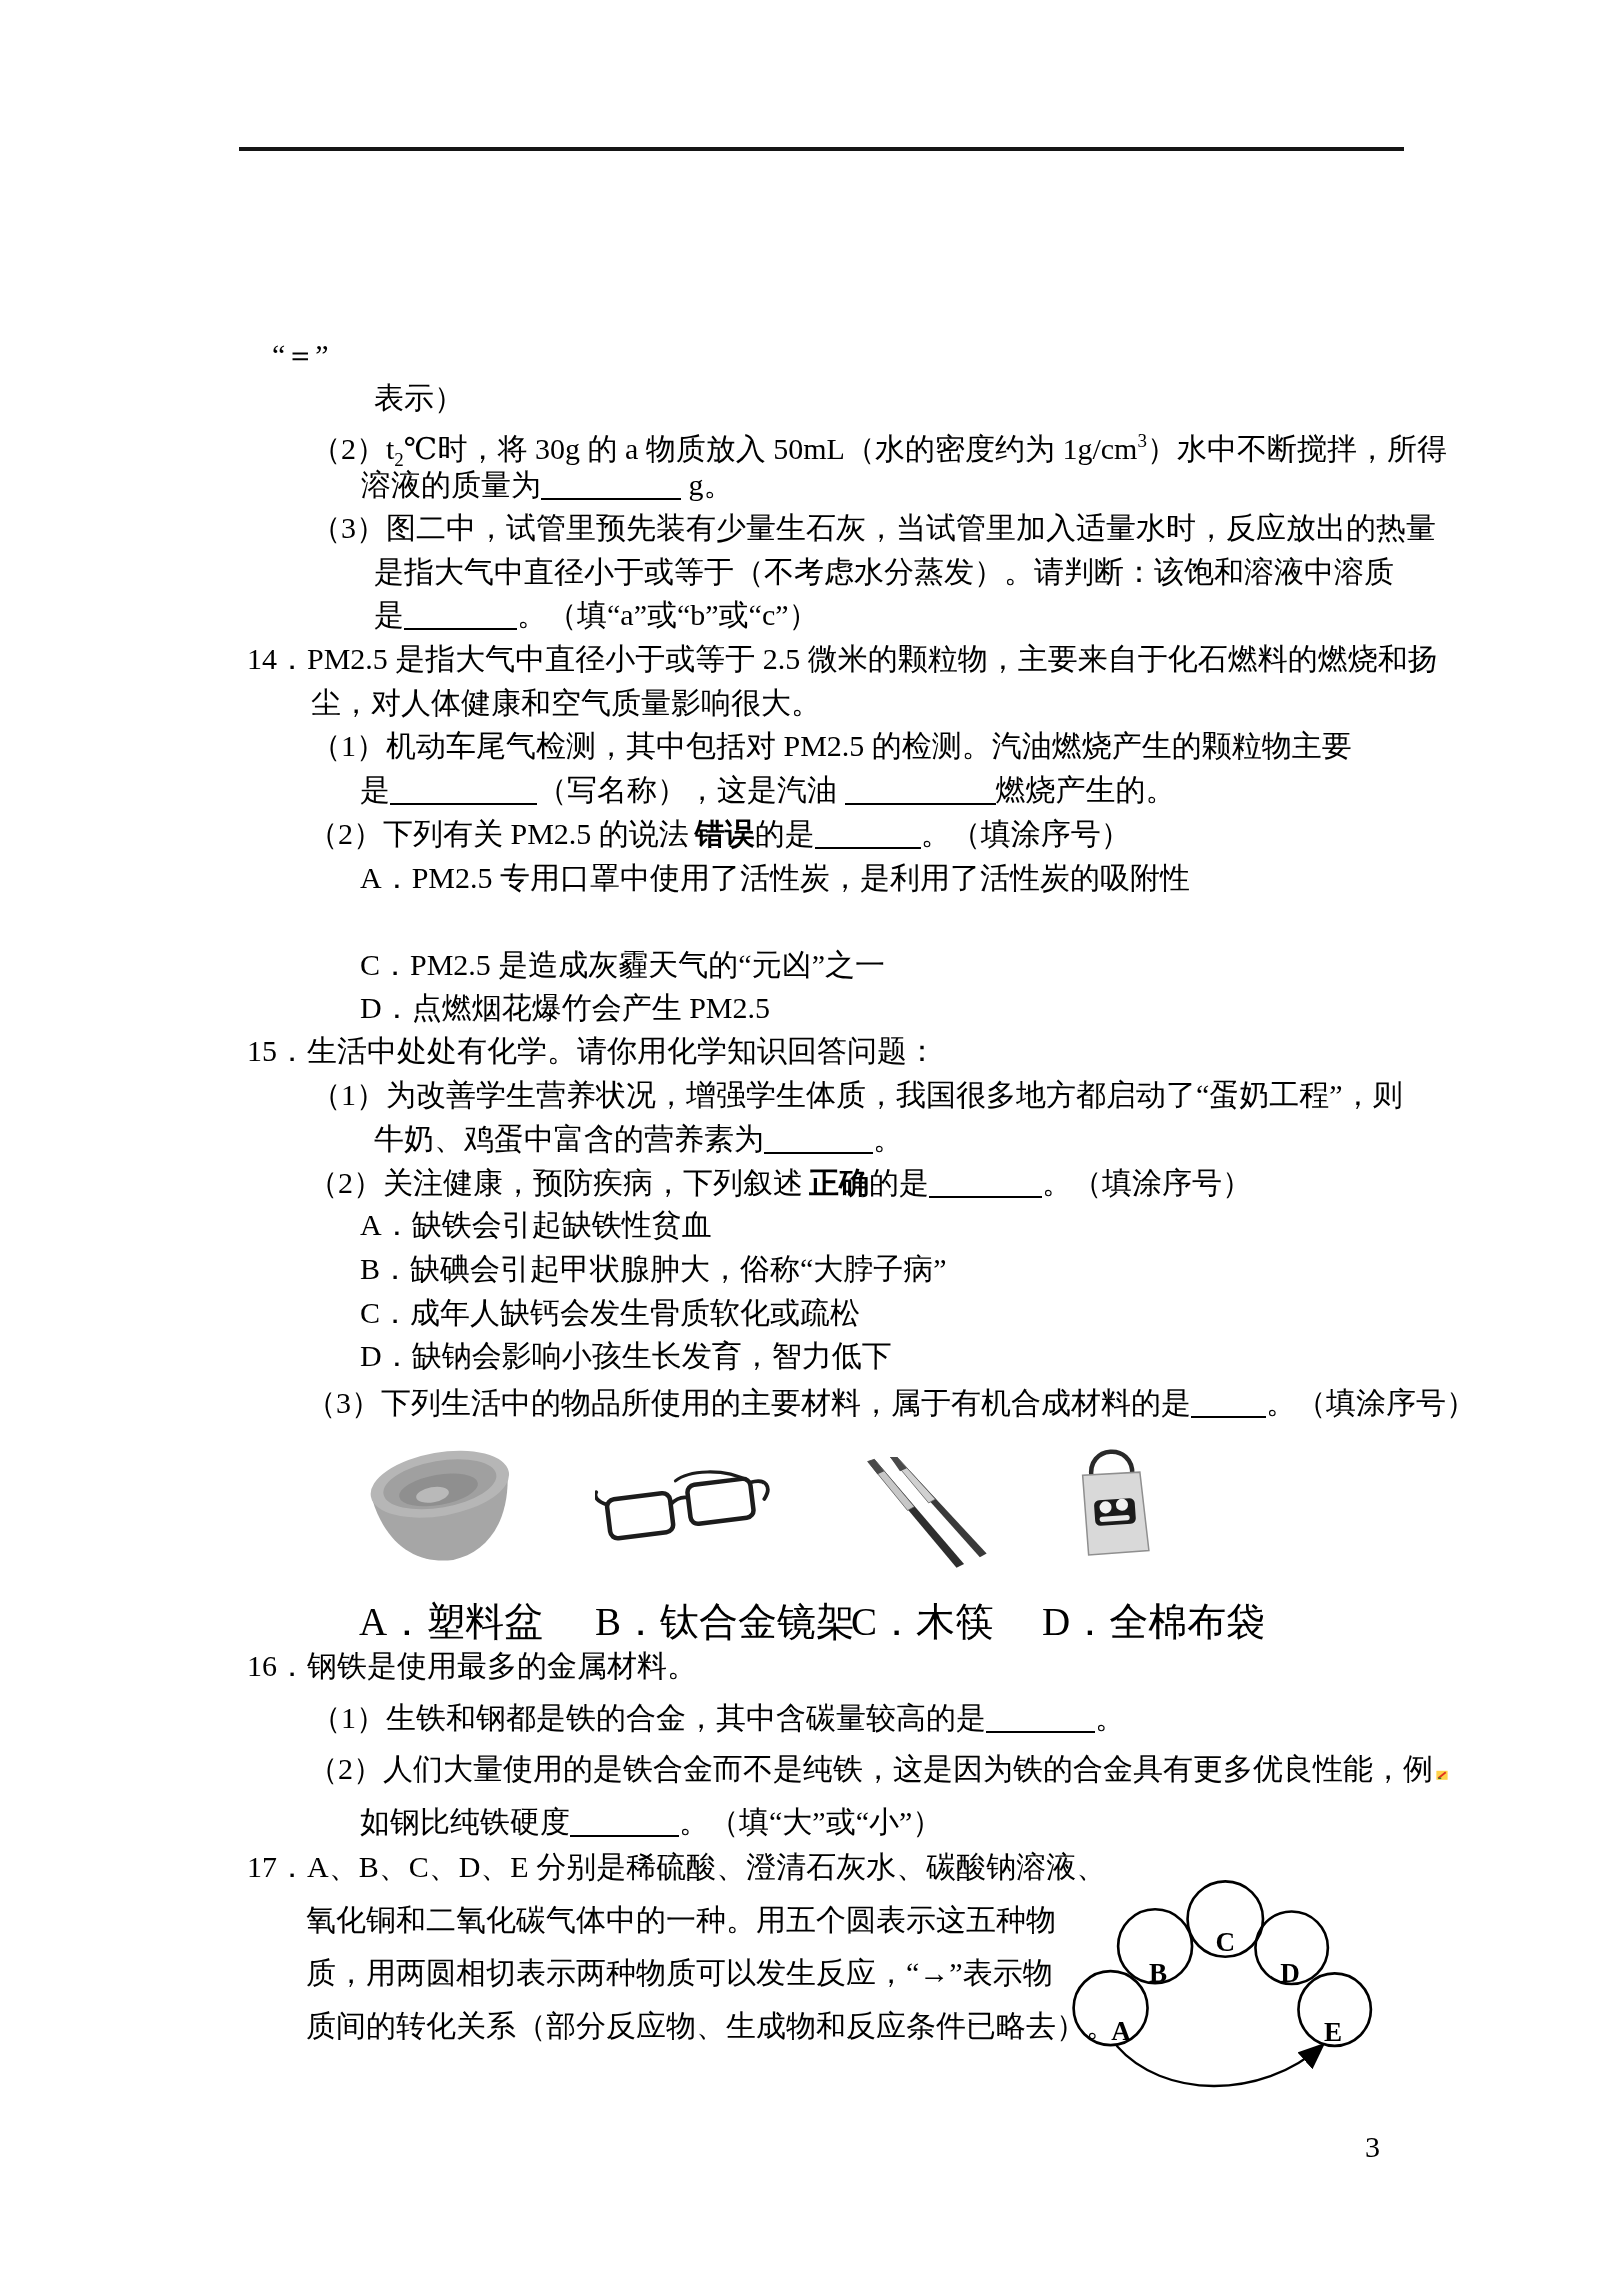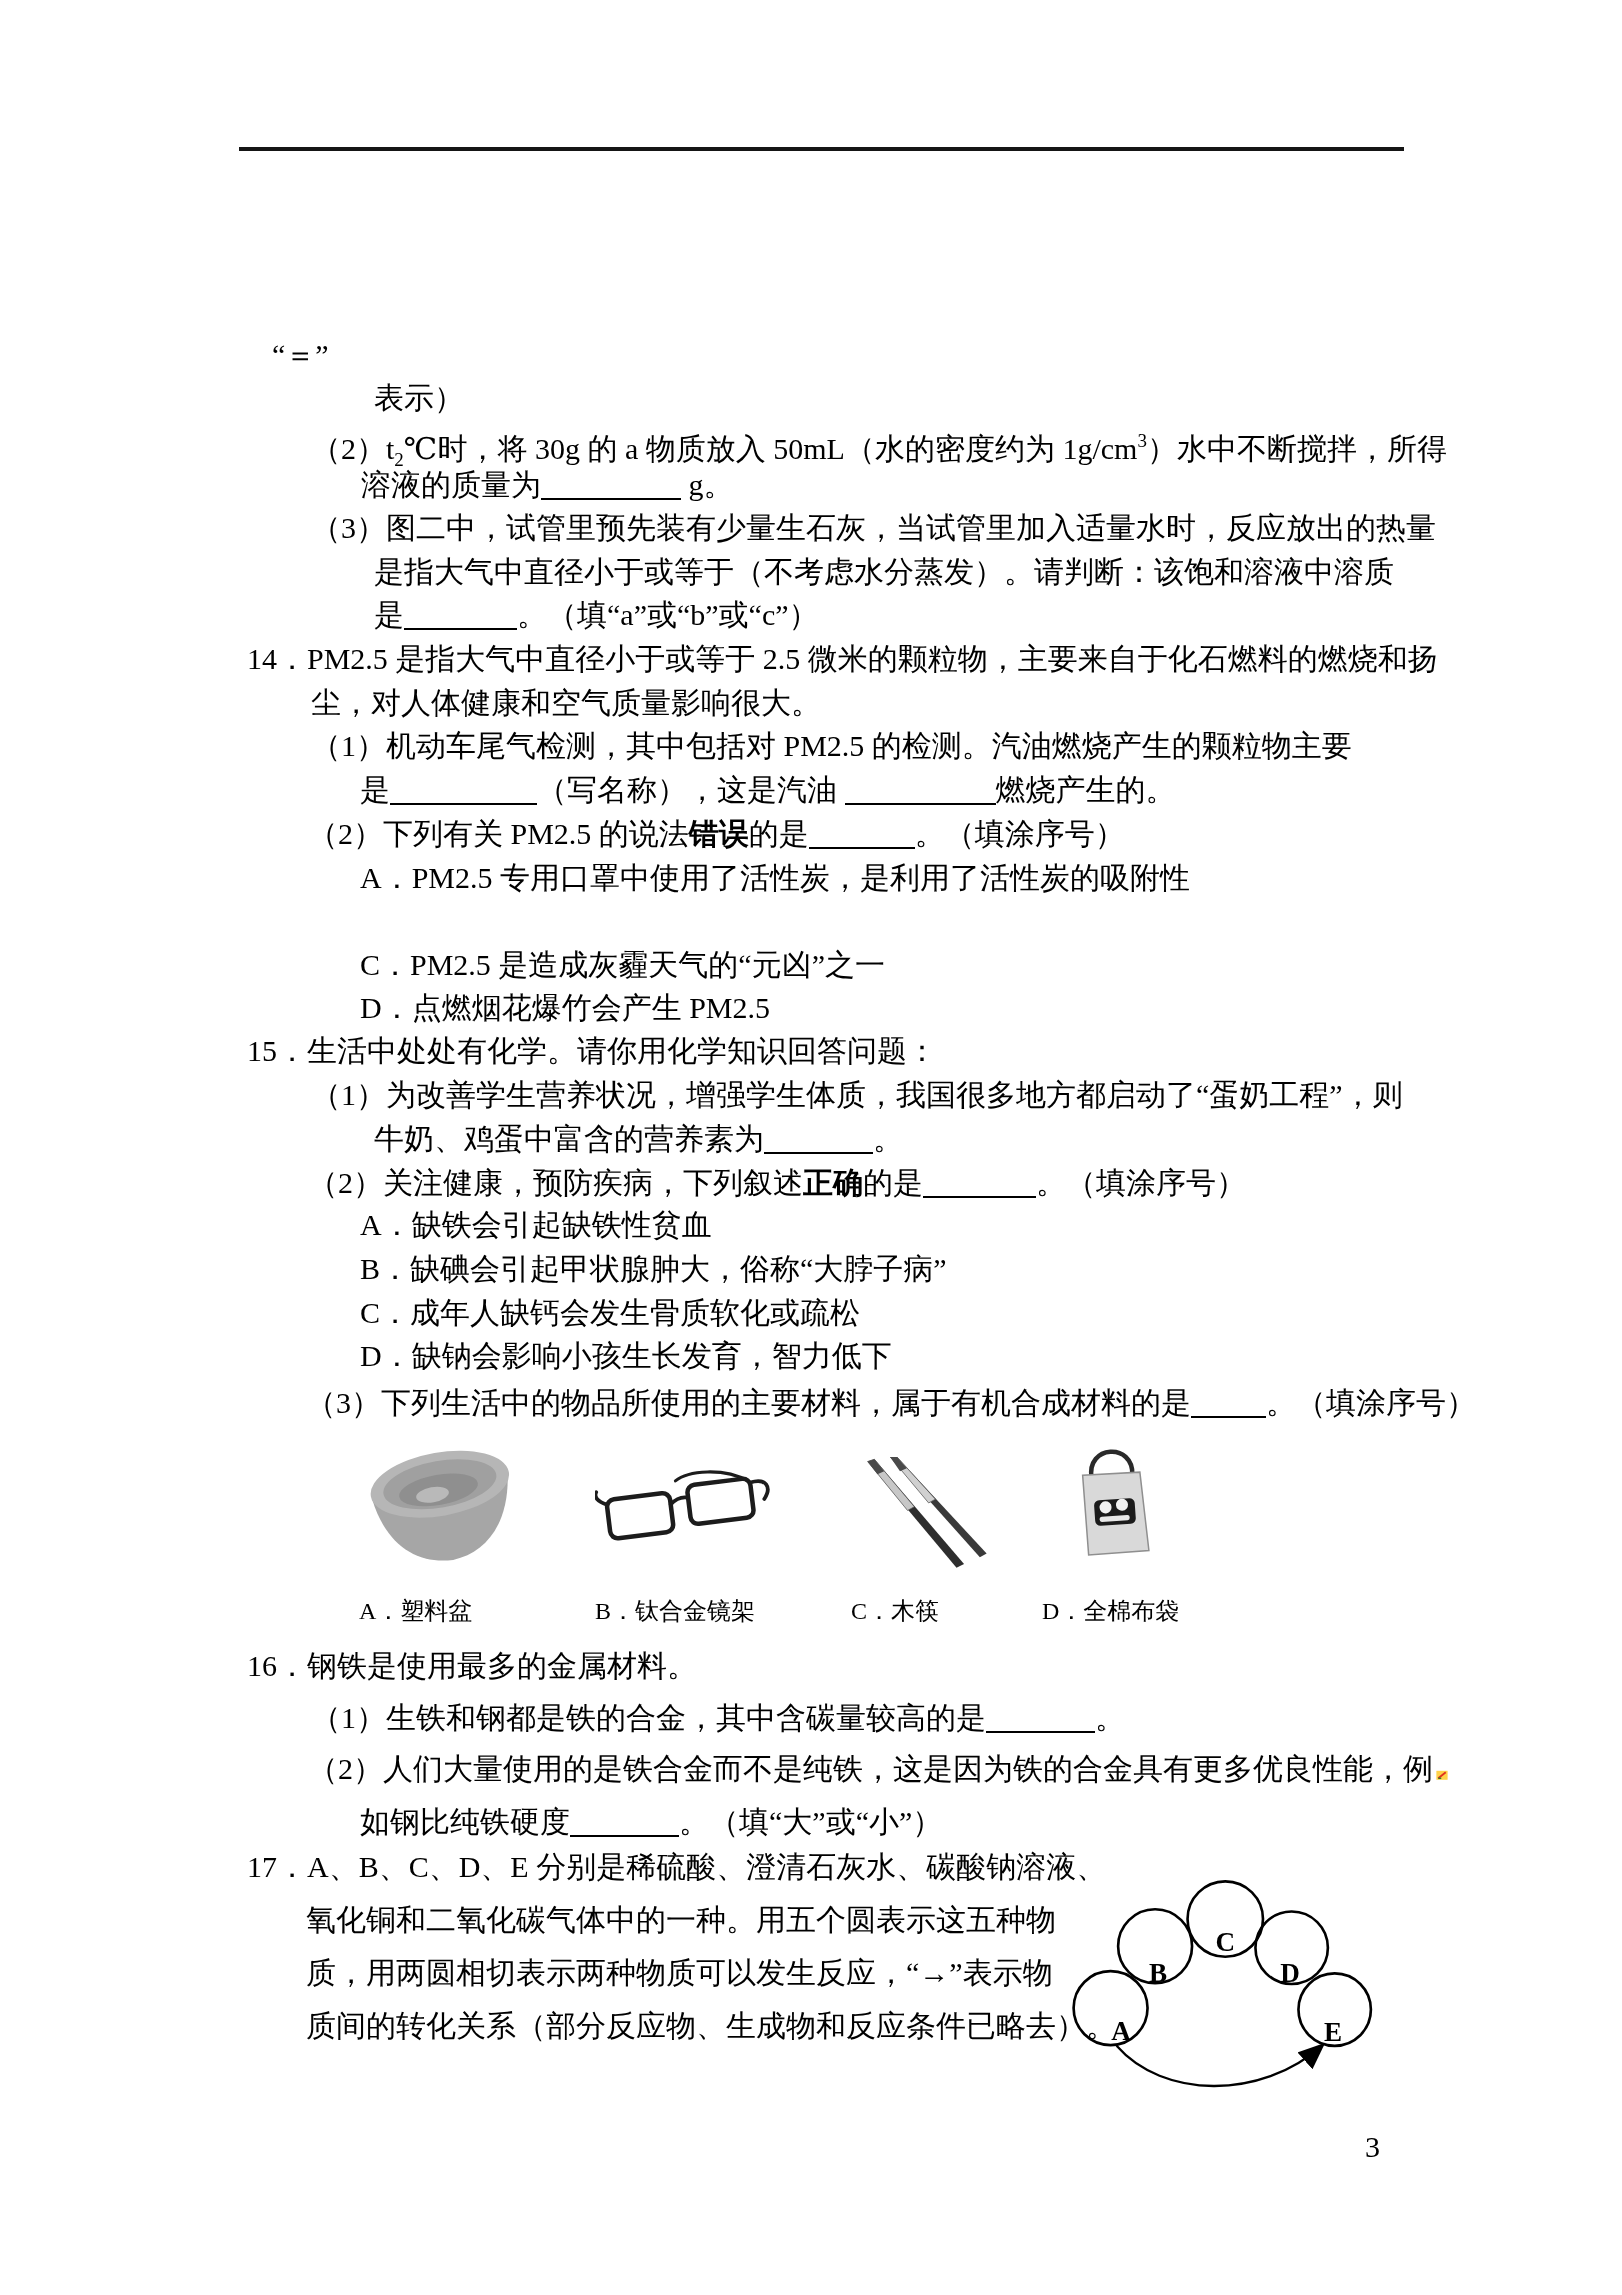"错误" .bd { margin-left: none -> 6px }
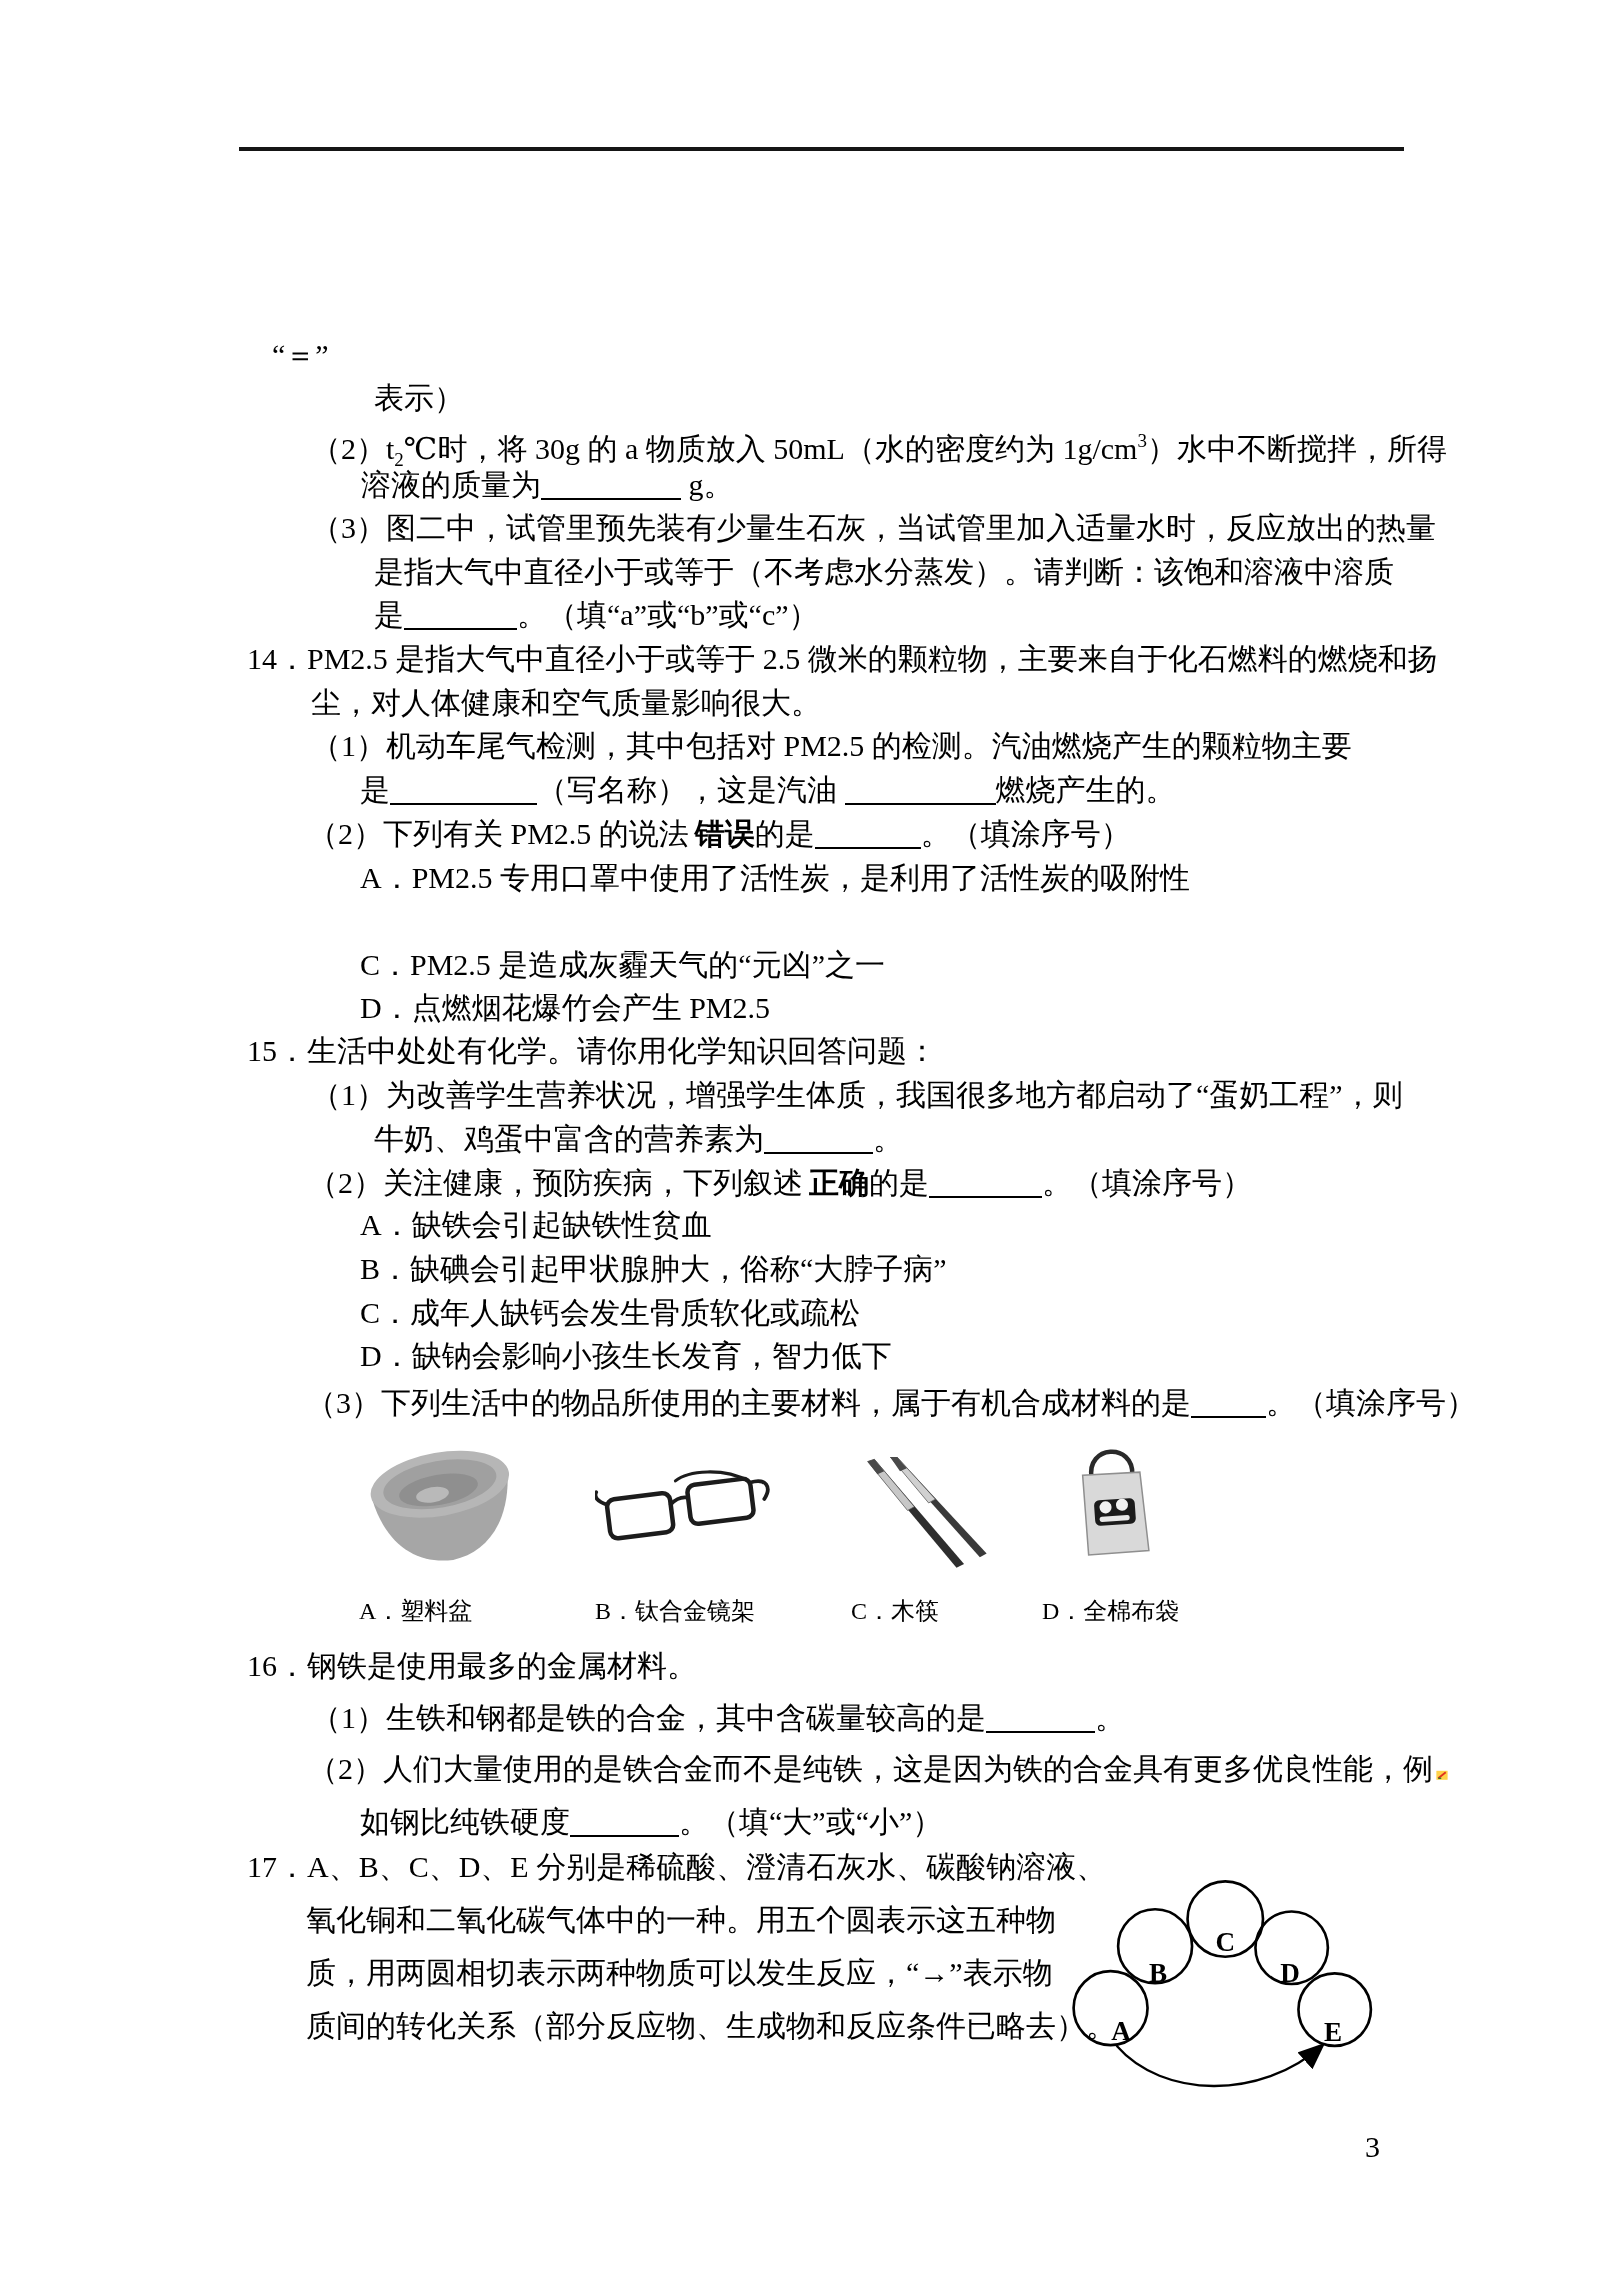"A．塑料盆" .caption { font-size: 24px -> 39px }
